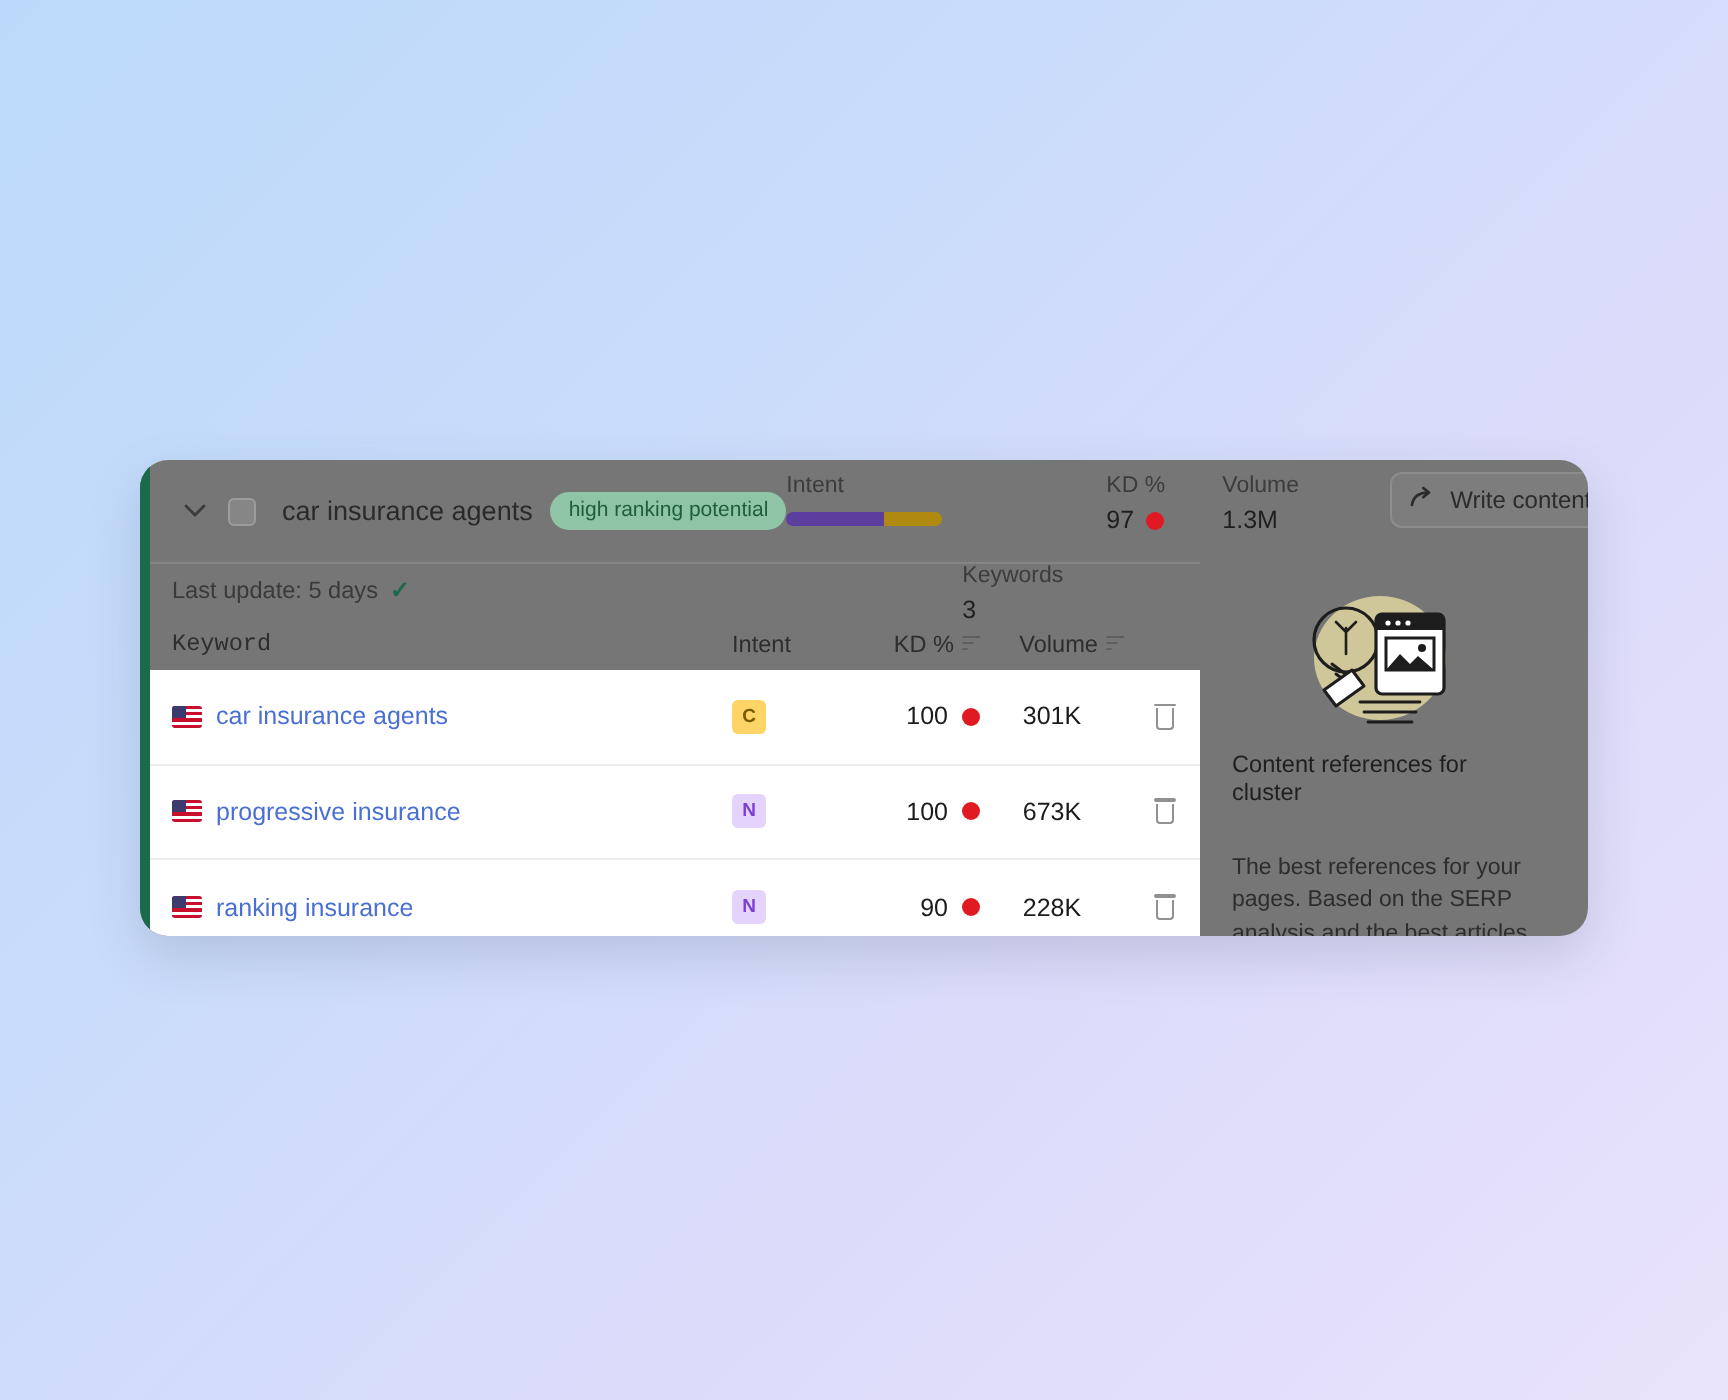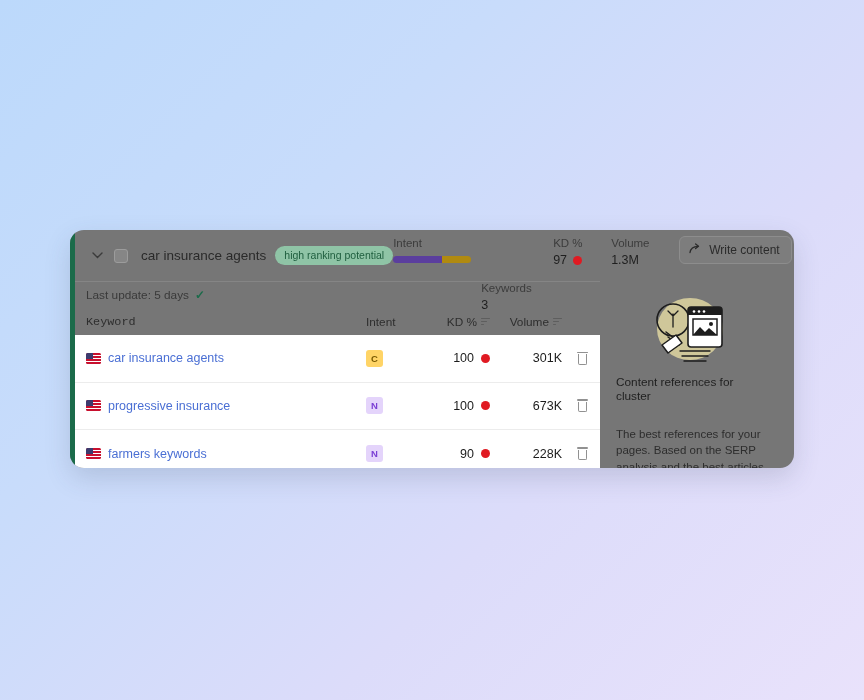"Write content" .write-btn { margin-left: 6px -> 22px }
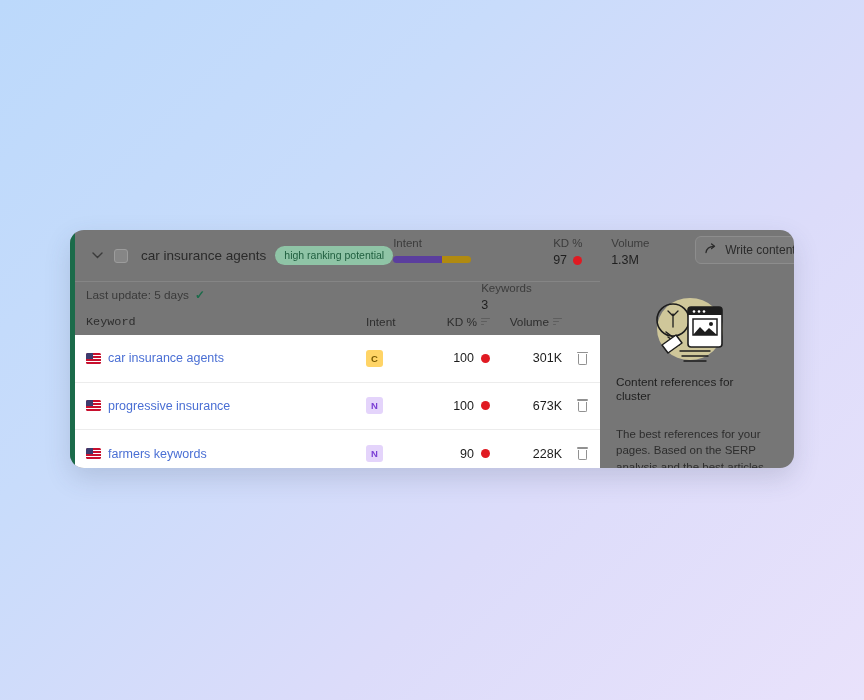"301K" .c-vol { text-align: right -> center }
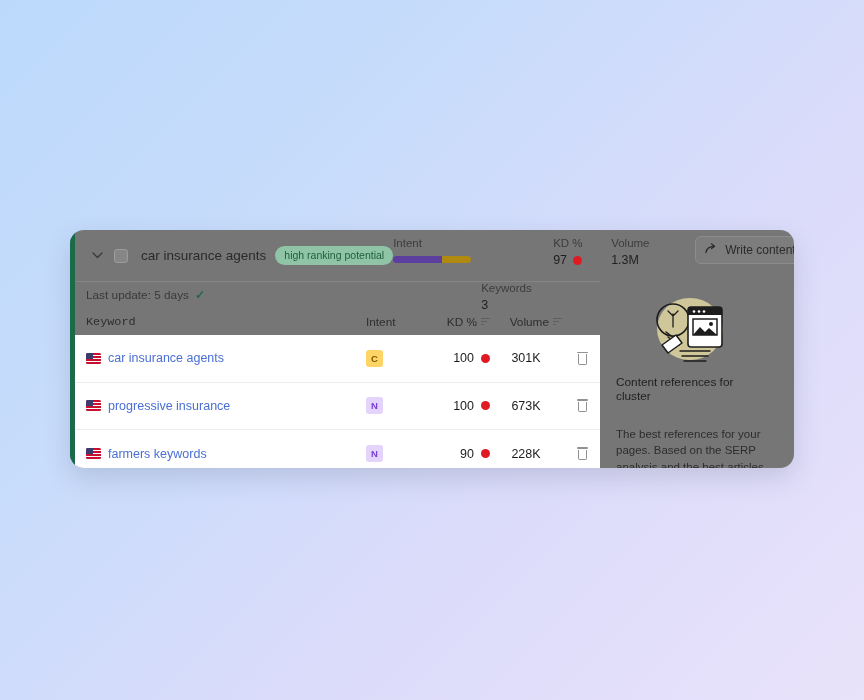"farmers keywords" span.kw-link { text: farmers keywords -> ranking insurance }
